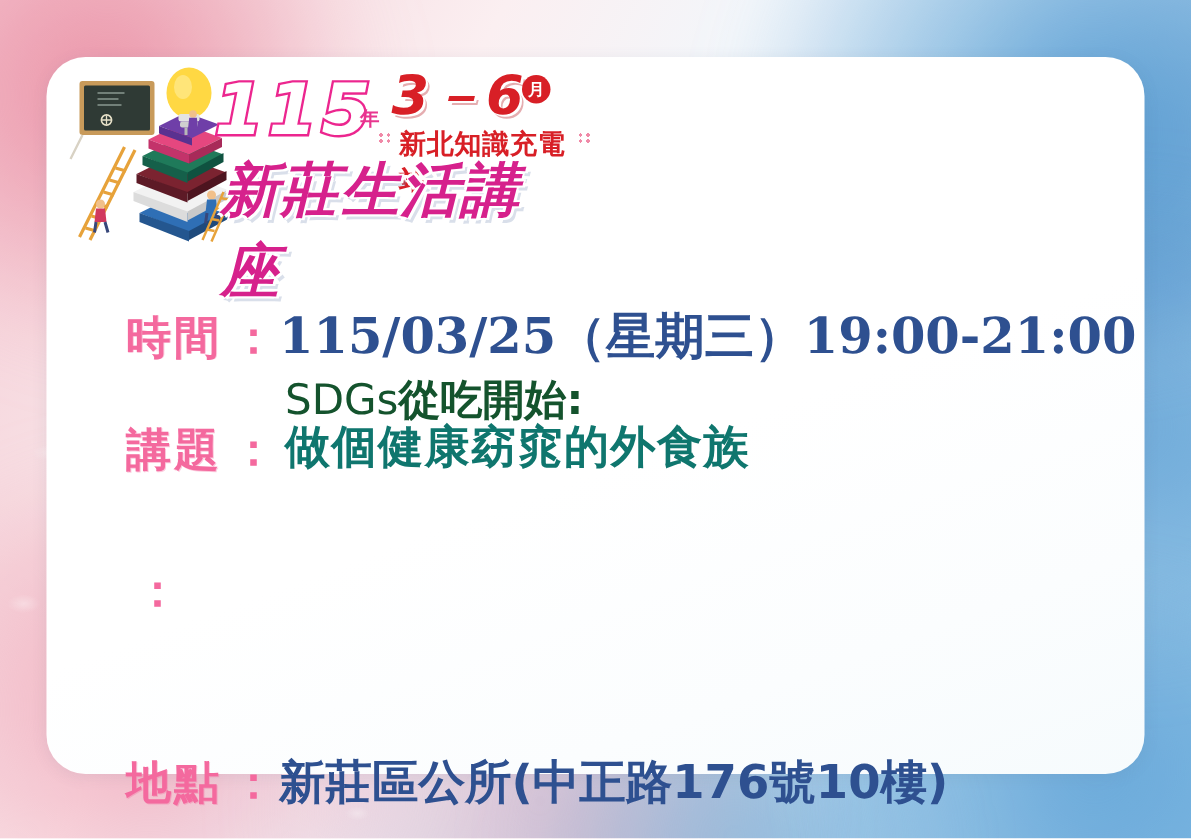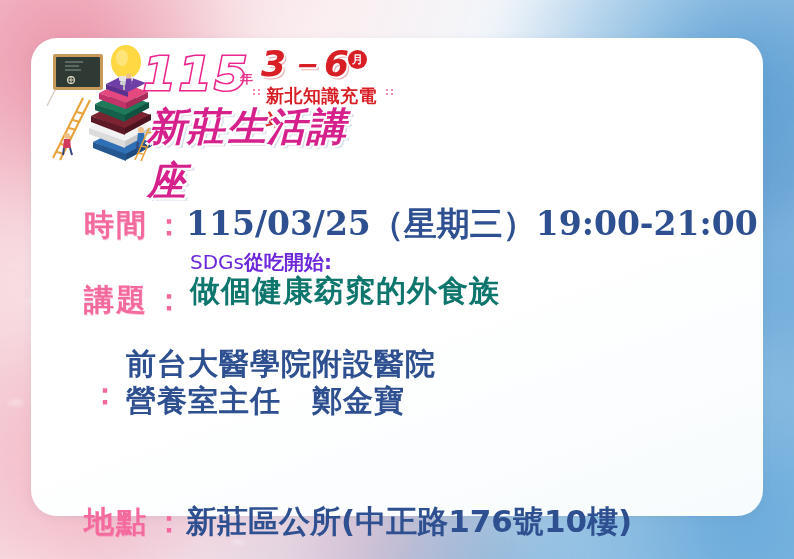"SDGs從吃開始:" .topic-sub { color: #6d28d9 -> #14532d; font-size: 20px -> 28px }
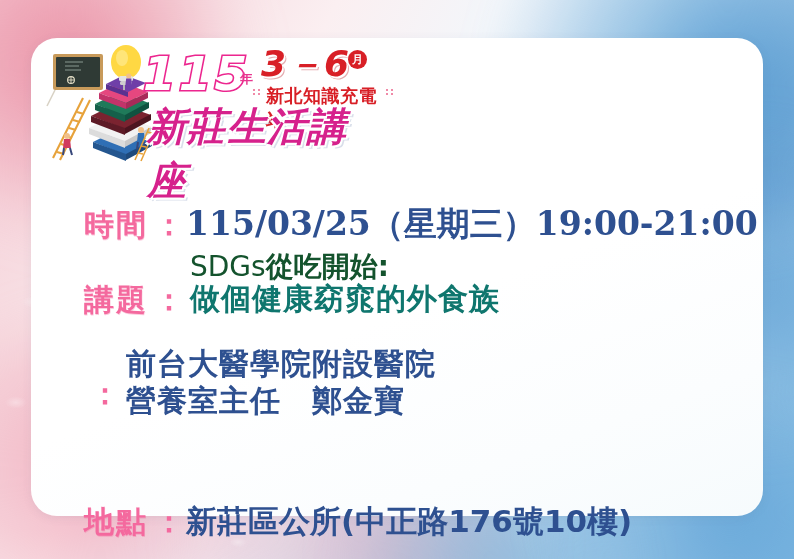"前台大醫學院附設醫院" span.speaker-lines { html: <span> <span>前台大醫學院附設醫院</span> <span>營養室主任 鄭金寶</span> </span> -> none }
